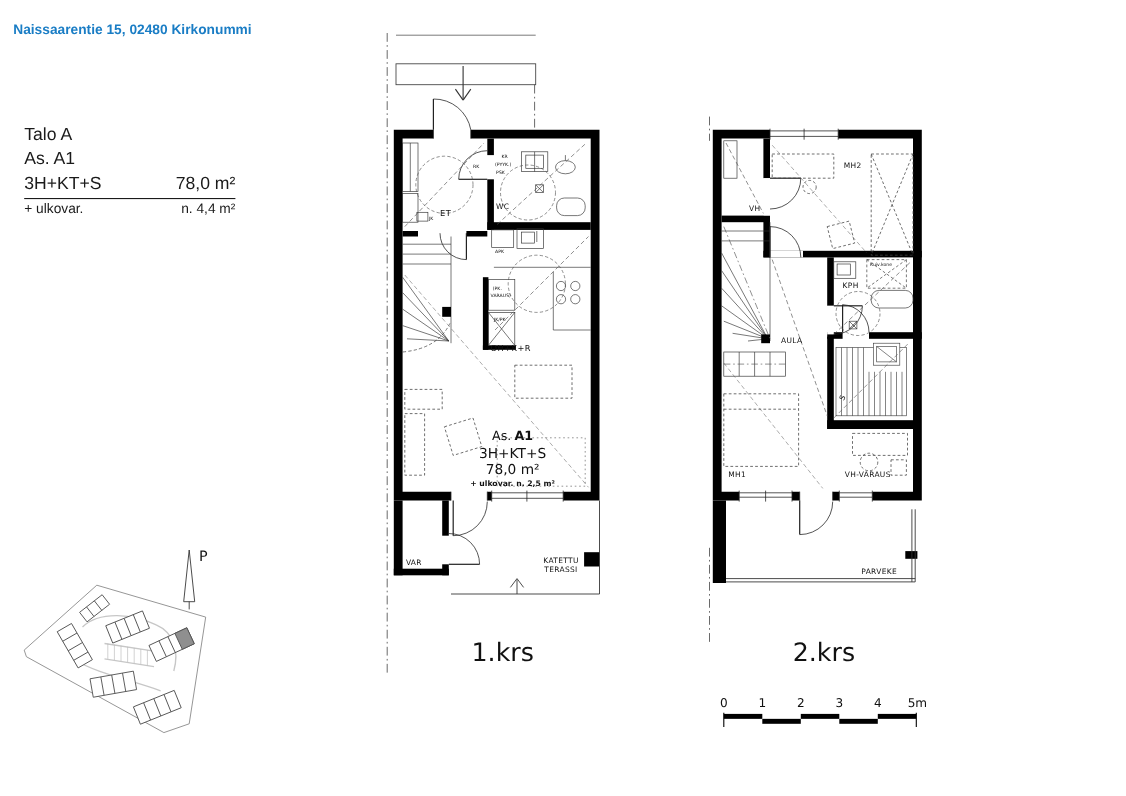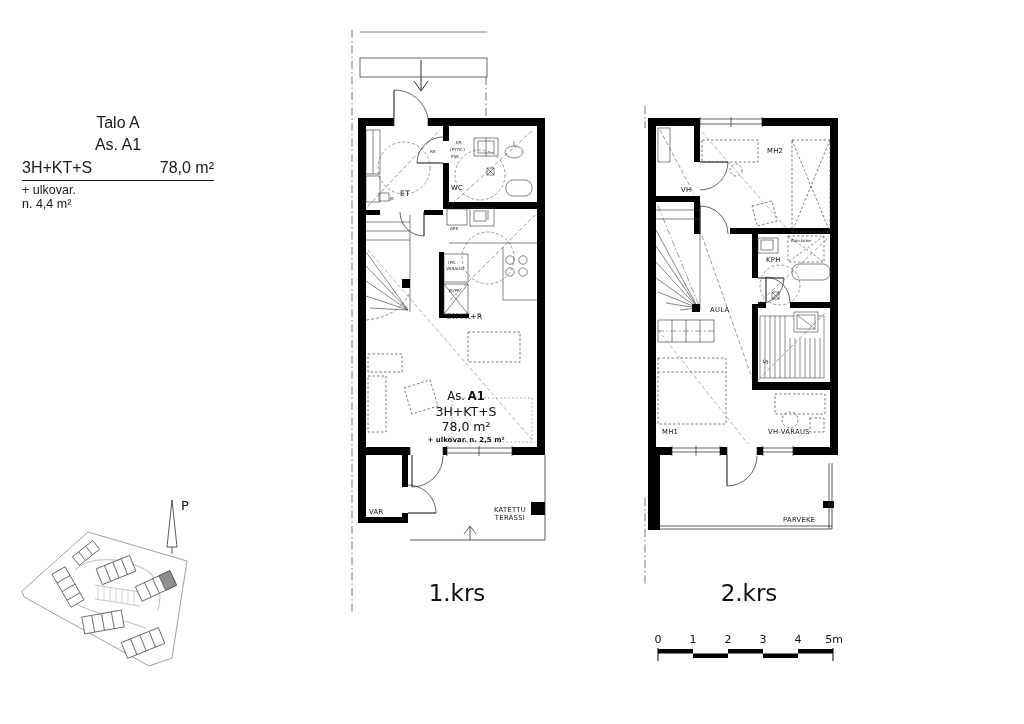"Naissaarentie 15, 02480 Kirkonummi" div.addr { html: none -> <div>Naissaarentie 15, 02480 Kirkonummi</div> }
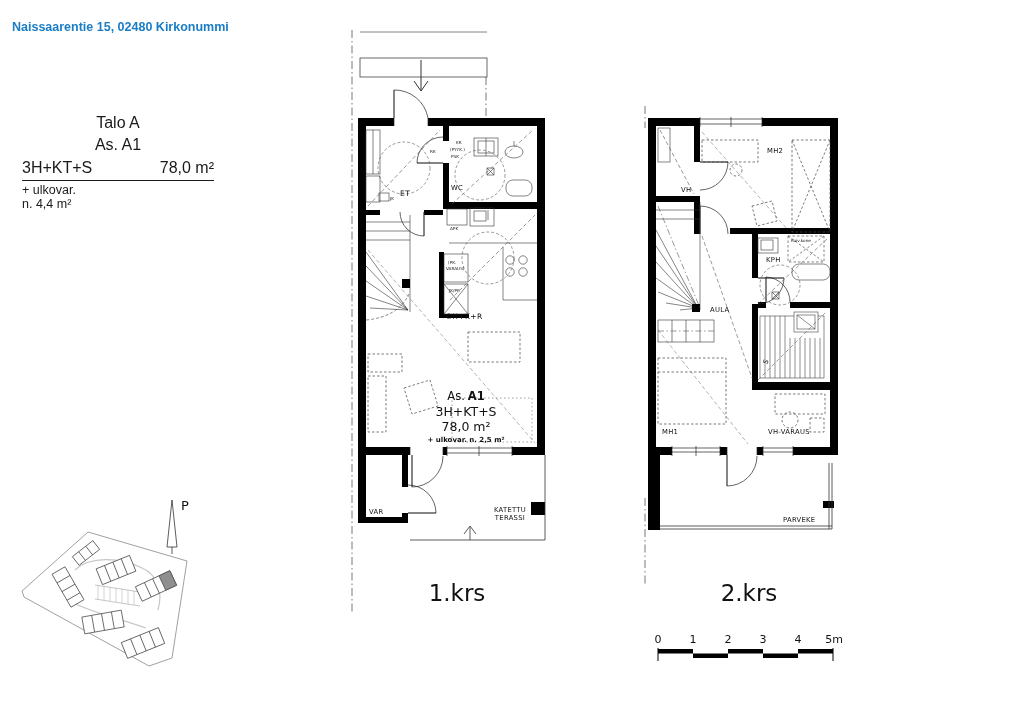"Talo A" .info { text-align: center -> none }
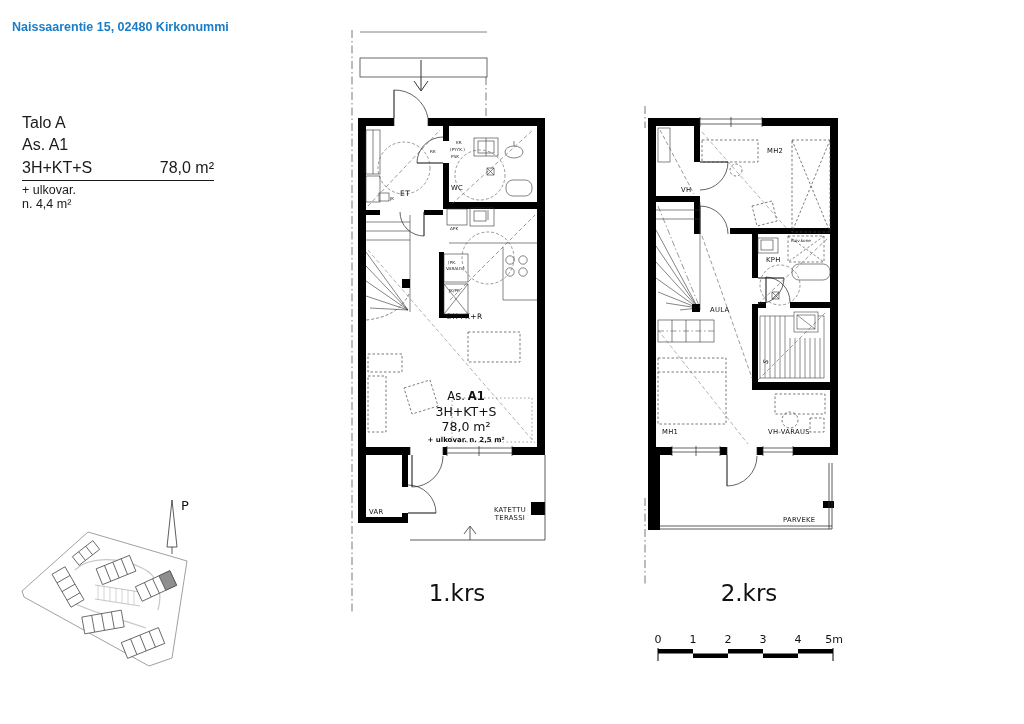"+ ulkovar." .info .sm { flex-direction: column -> none }
